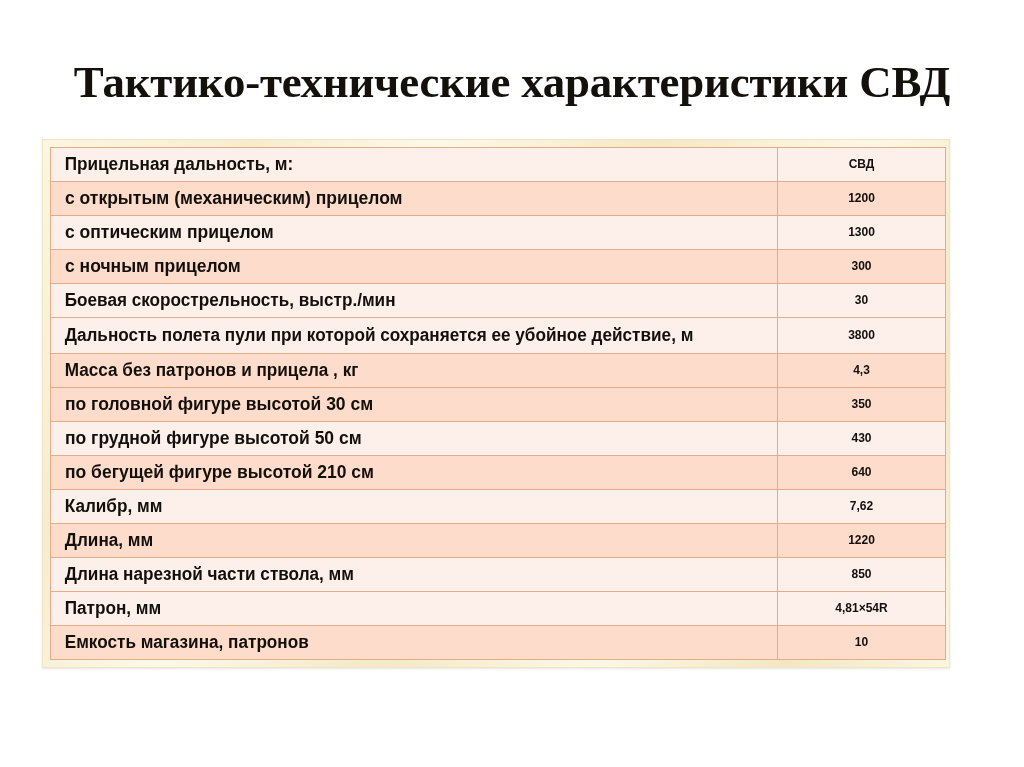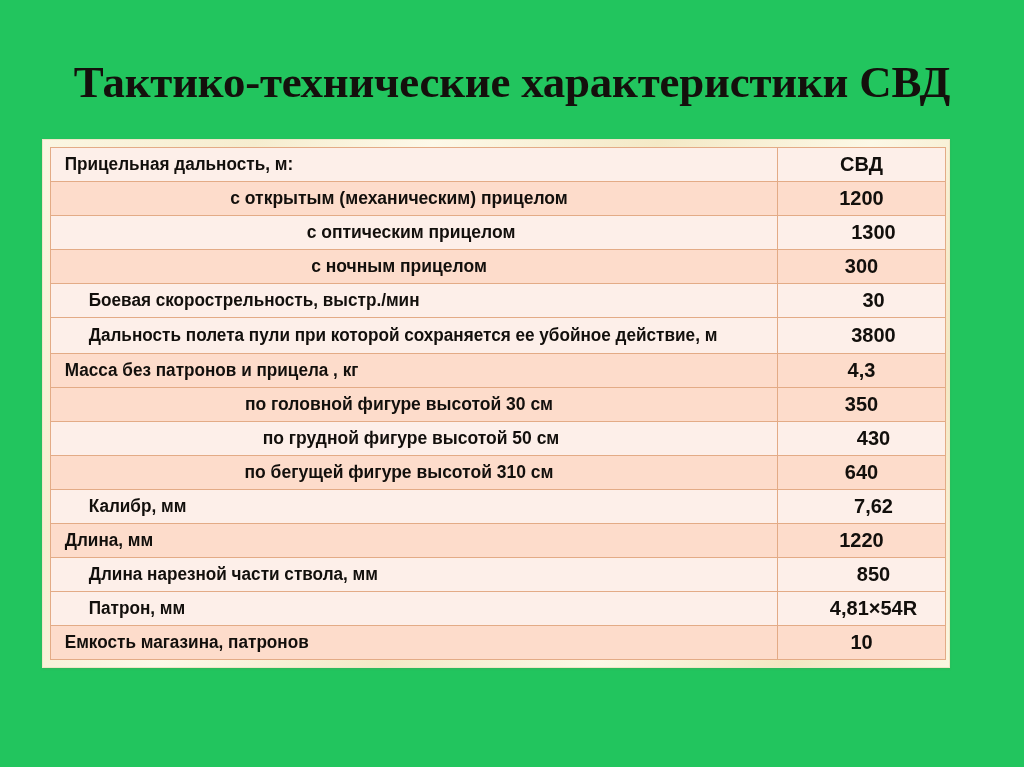"Тактико-технические характеристики СВД" .slide { background: #22c55e -> #ffffff }
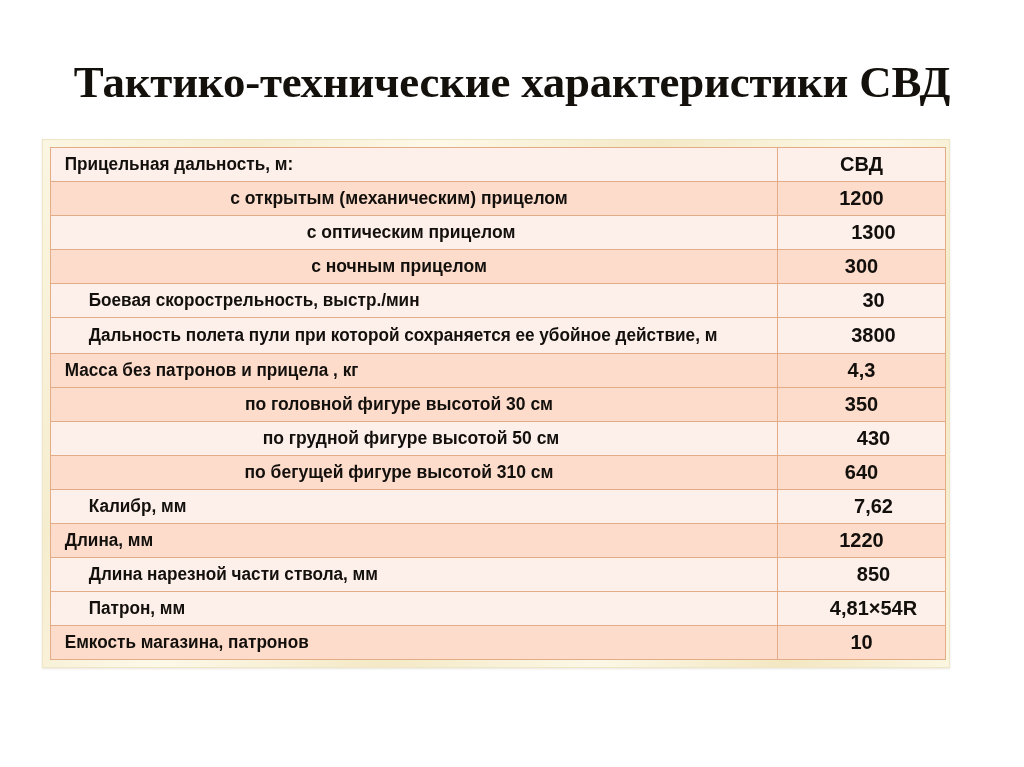"СВД" .cell-value { font-size: 20px -> 12px }
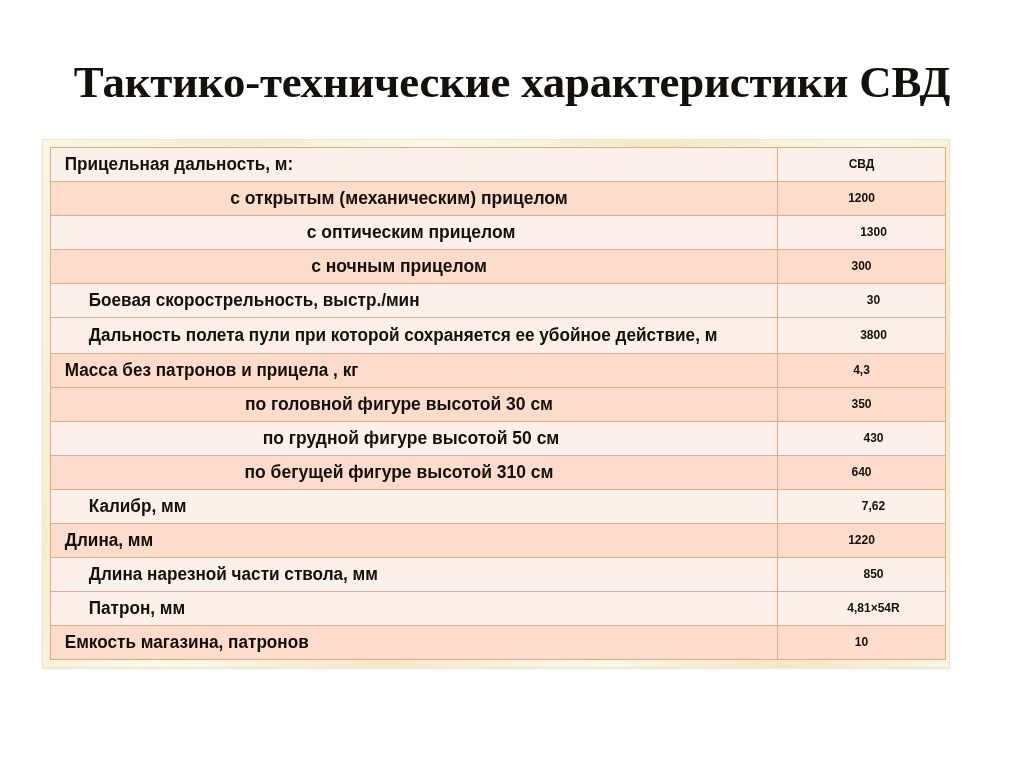"с открытым (механическим) прицелом" .cell-label.indent { text-align: center -> left }
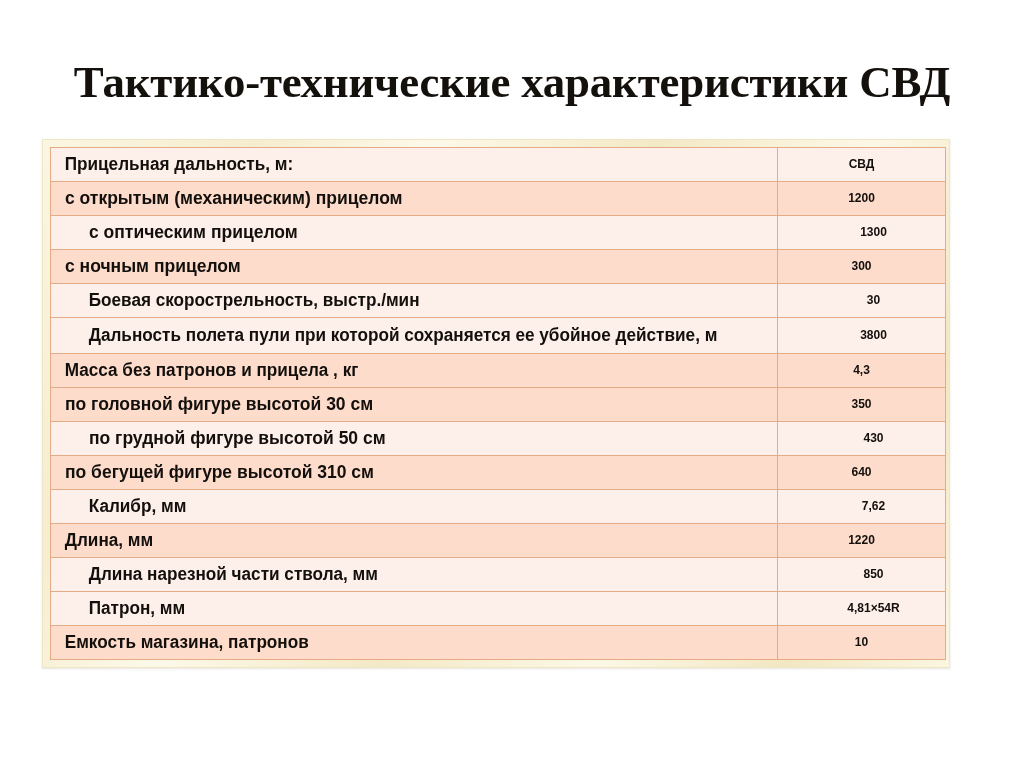"с оптическим прицелом" tr.tint-light > td { padding-left: 24px -> none }
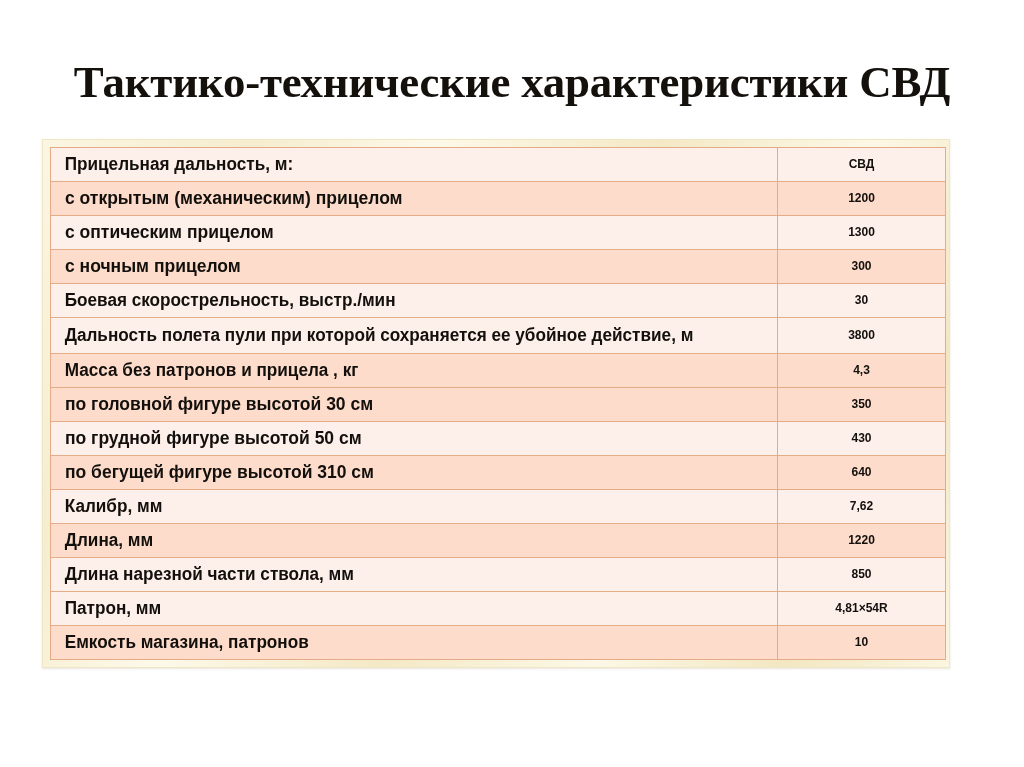"по бегущей фигуре высотой 310" div.cell-label { text: 310 -> 210 }
